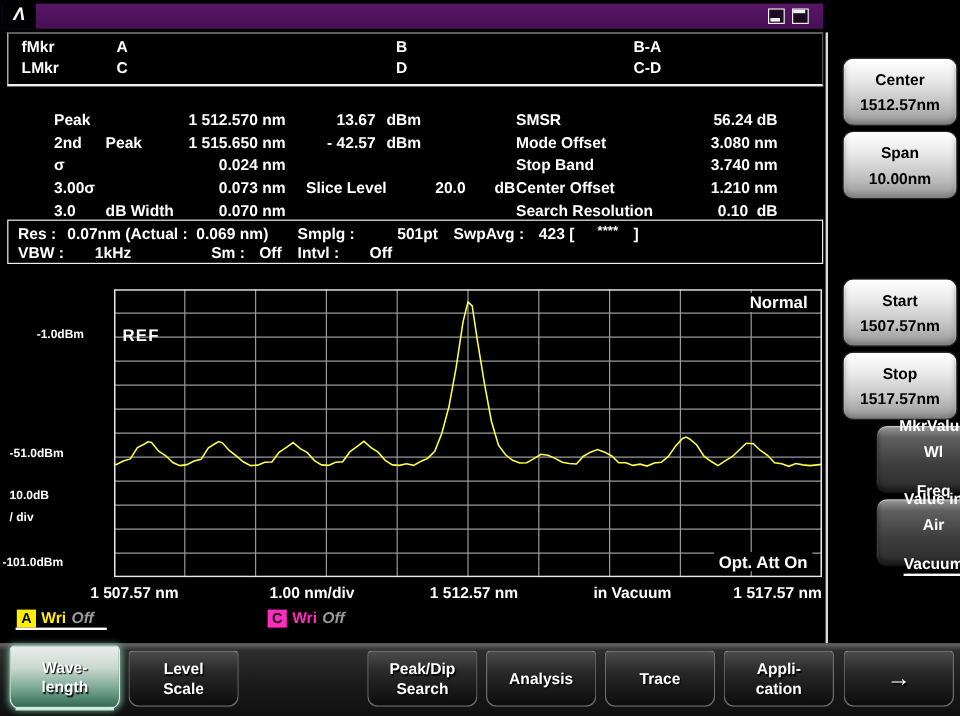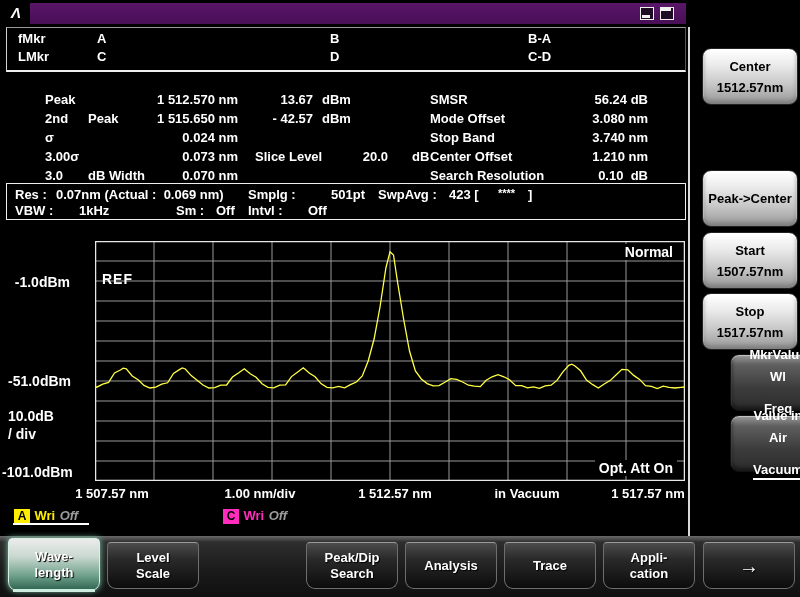"Span" div.softkey { html: none -> <div> <span>Span</span> <span>10.00nm</span> </div> }
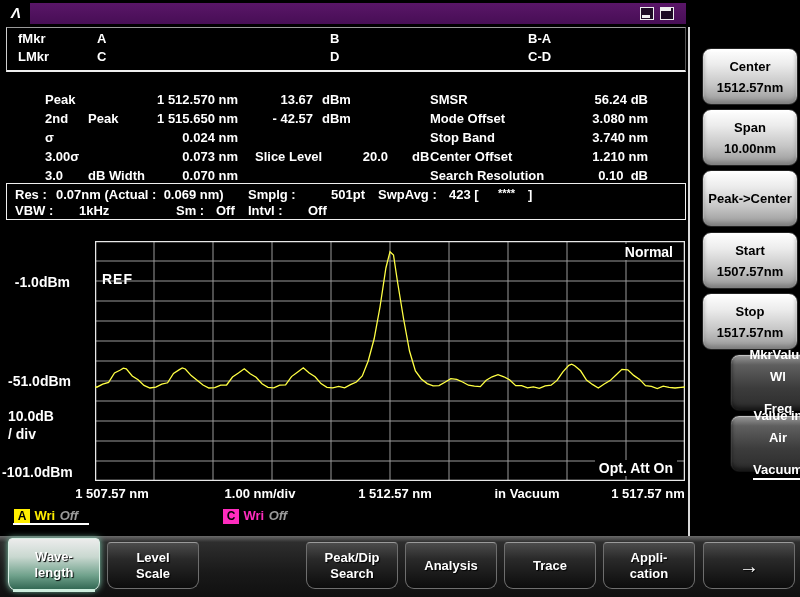"Peak->Center" div.softkey { html: <div> <span>Peak-&gt;Center</span> </div> -> none }
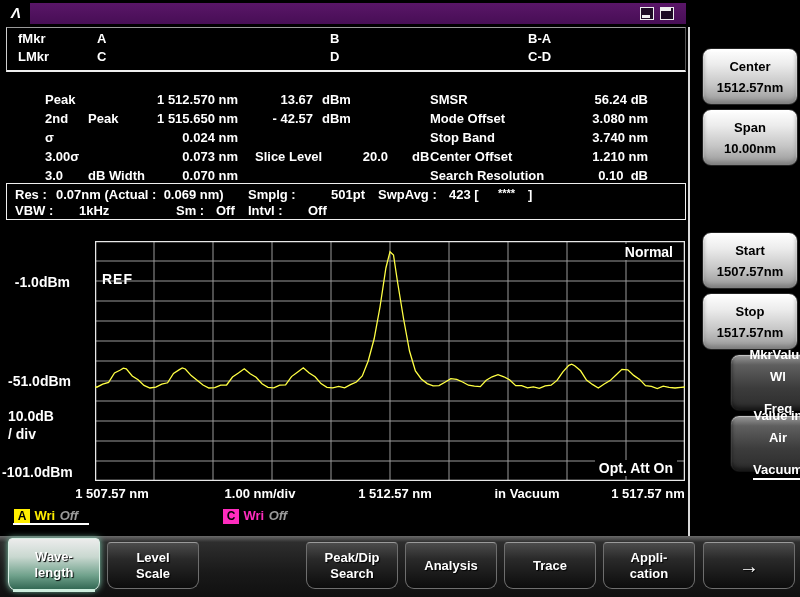"-1.0dBm" .ylabel { font-size: 14px -> 10px }
